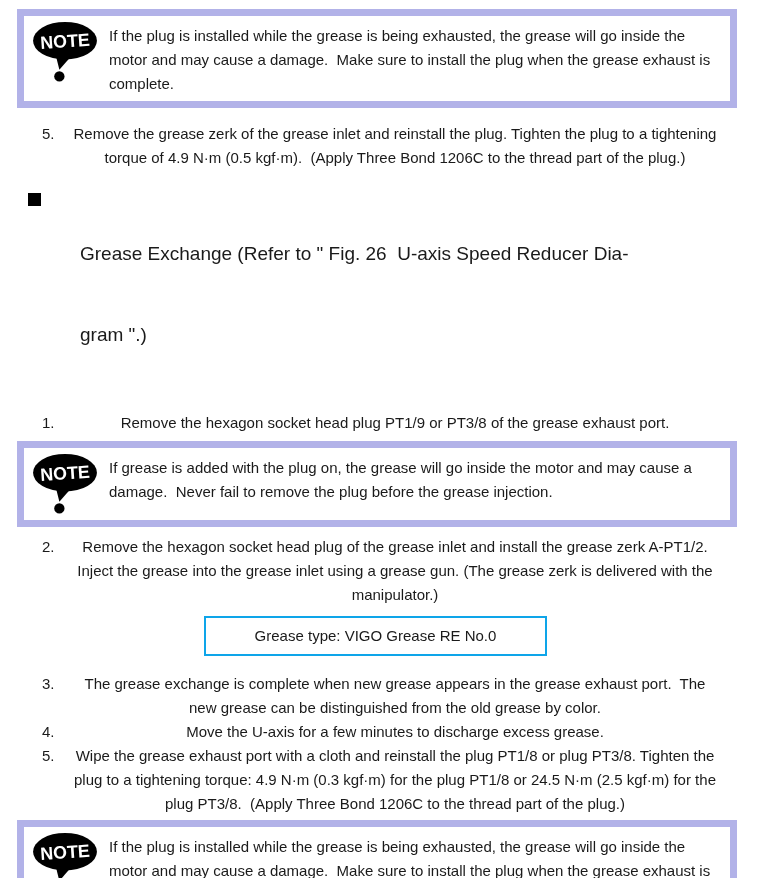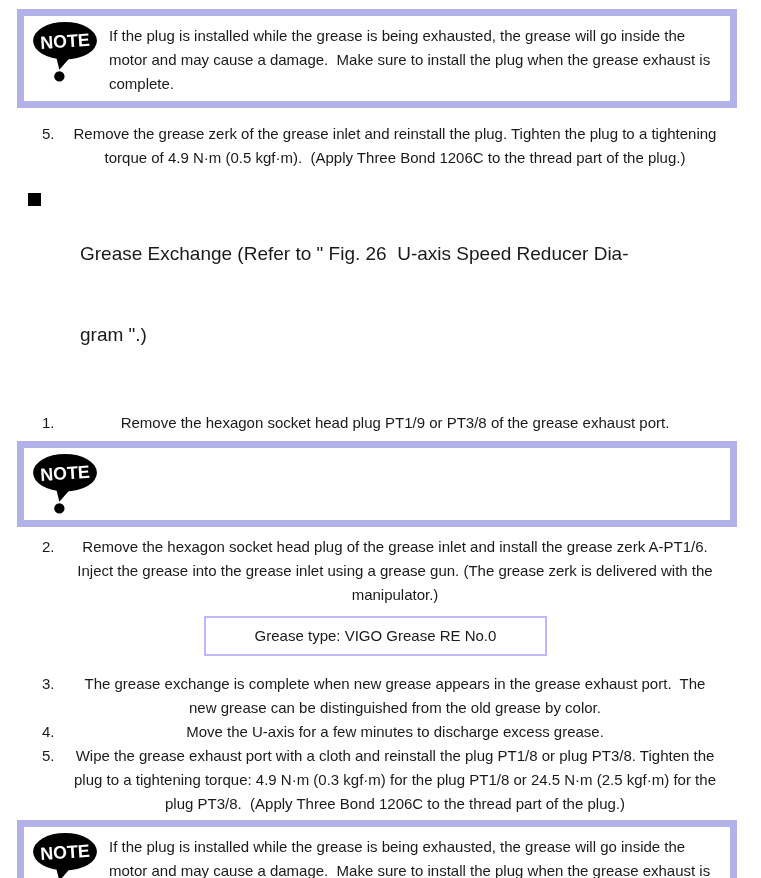"If grease is added with" p.note-text { html: none -> <p>If grease is added with the plug on, the grease will go inside the motor and may cause a damage. Never fail to remove the plug before the grease injection.</p> }
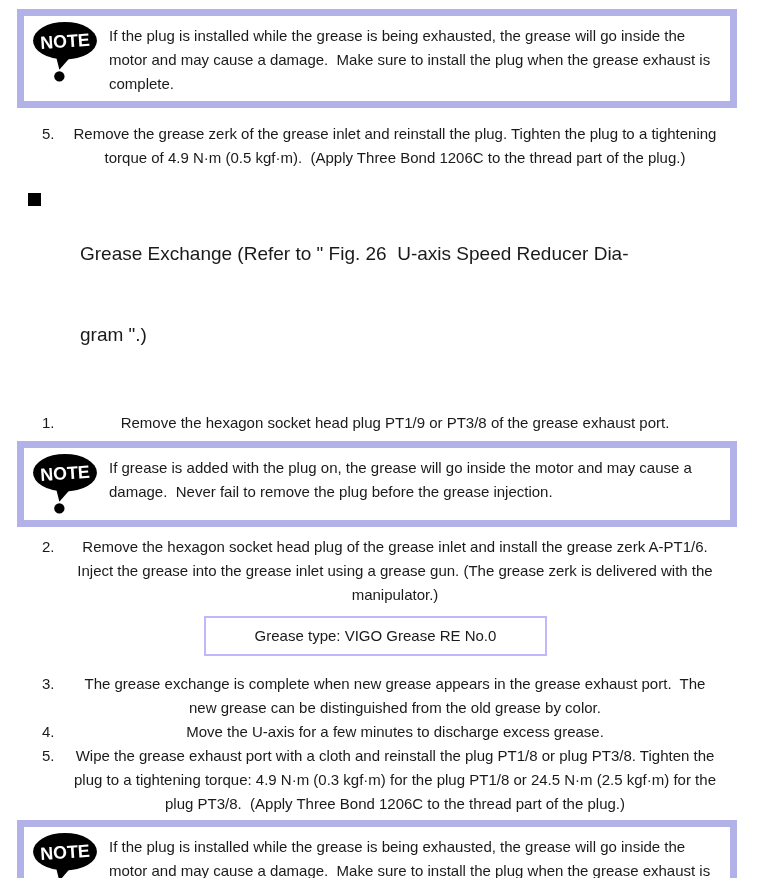"Remove the hexagon socket head plug of" p.step-text { text: A-PT1/6 -> A-PT1/2 }
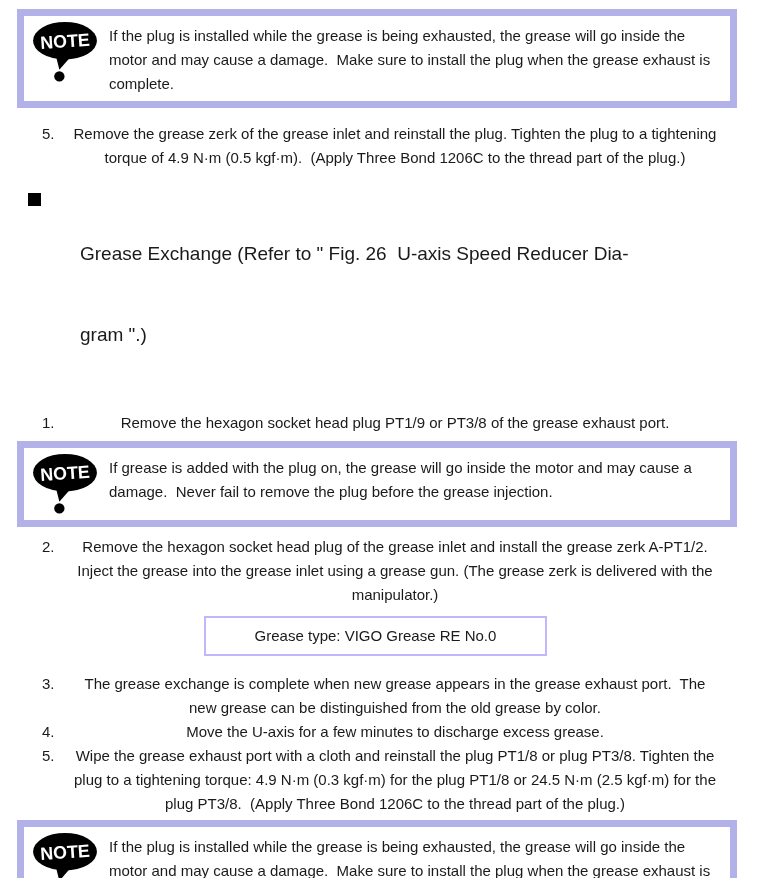"Grease type: VIGO Grease RE" .info-box { border: 2px solid #c4b5fd -> 2px solid #0ea5e9 }
